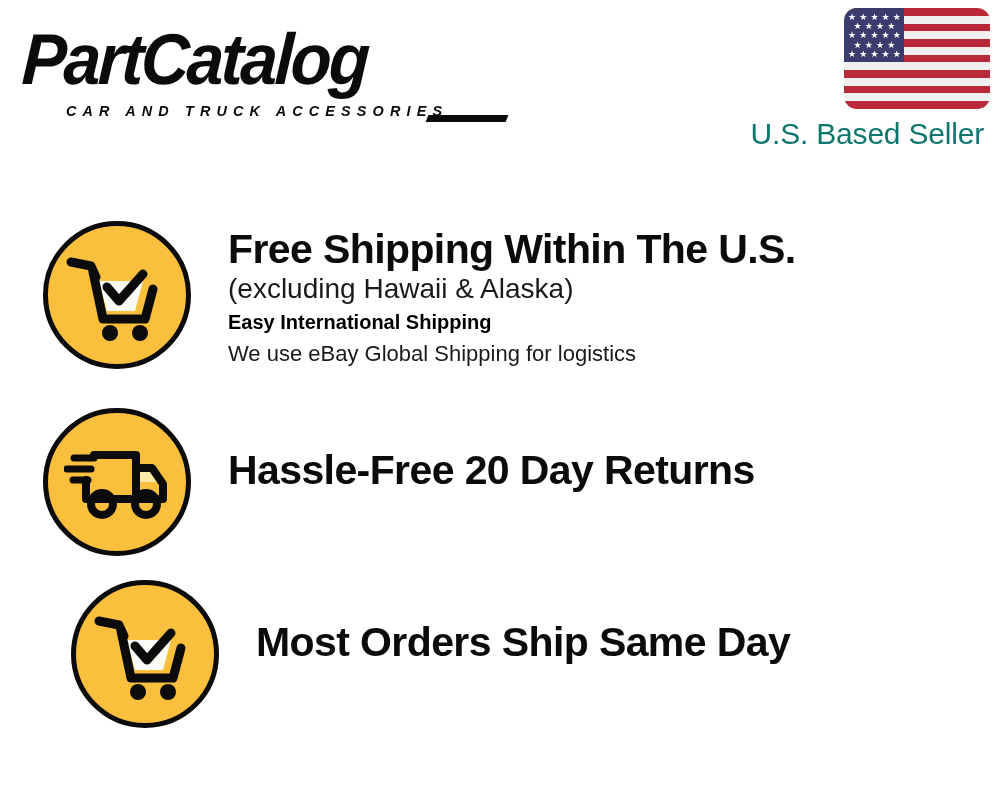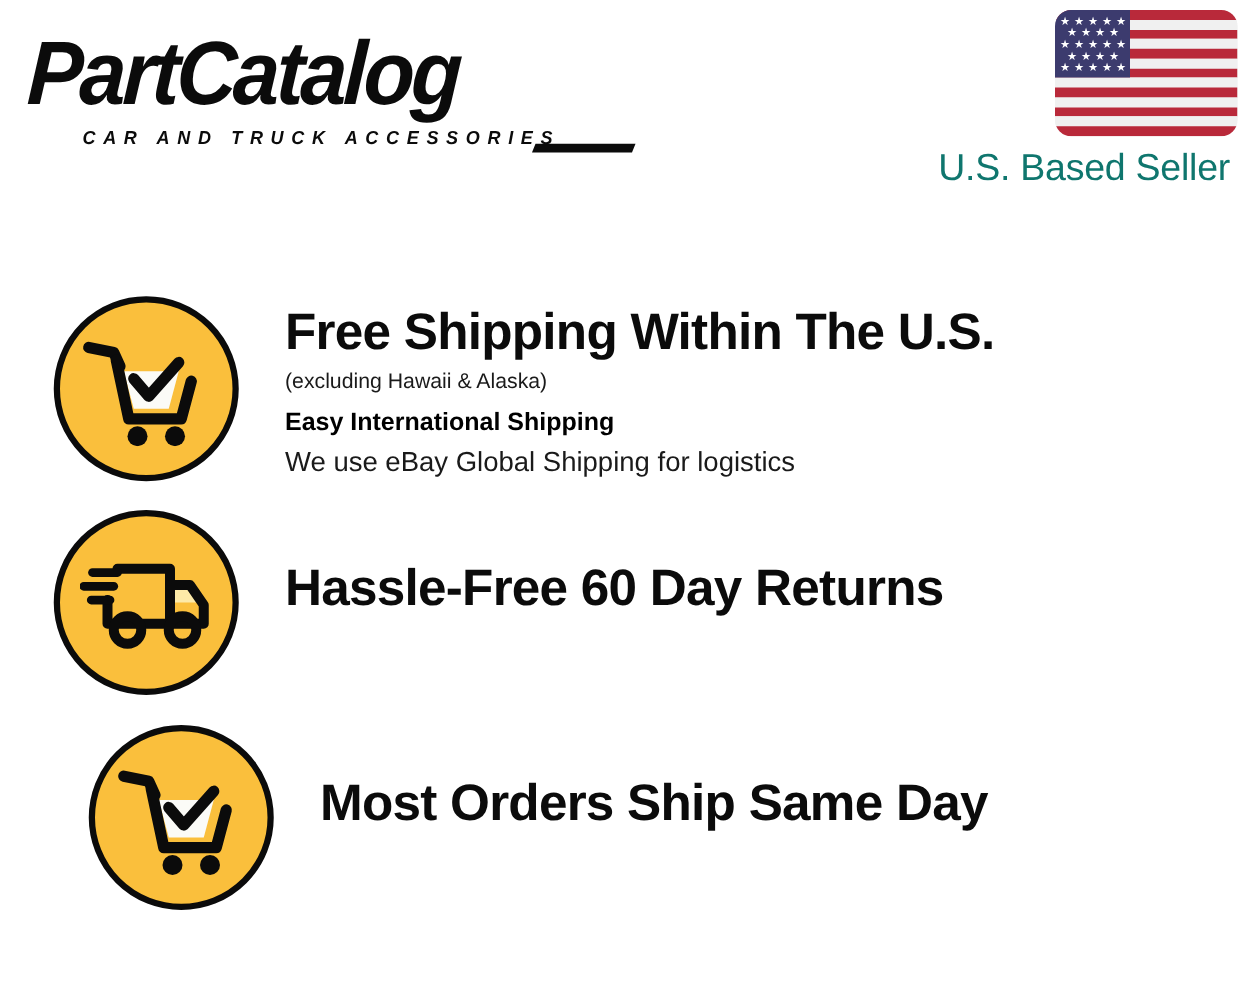"Free Shipping Within The U.S." .feature-row.r1 { top: 27px -> 11px }
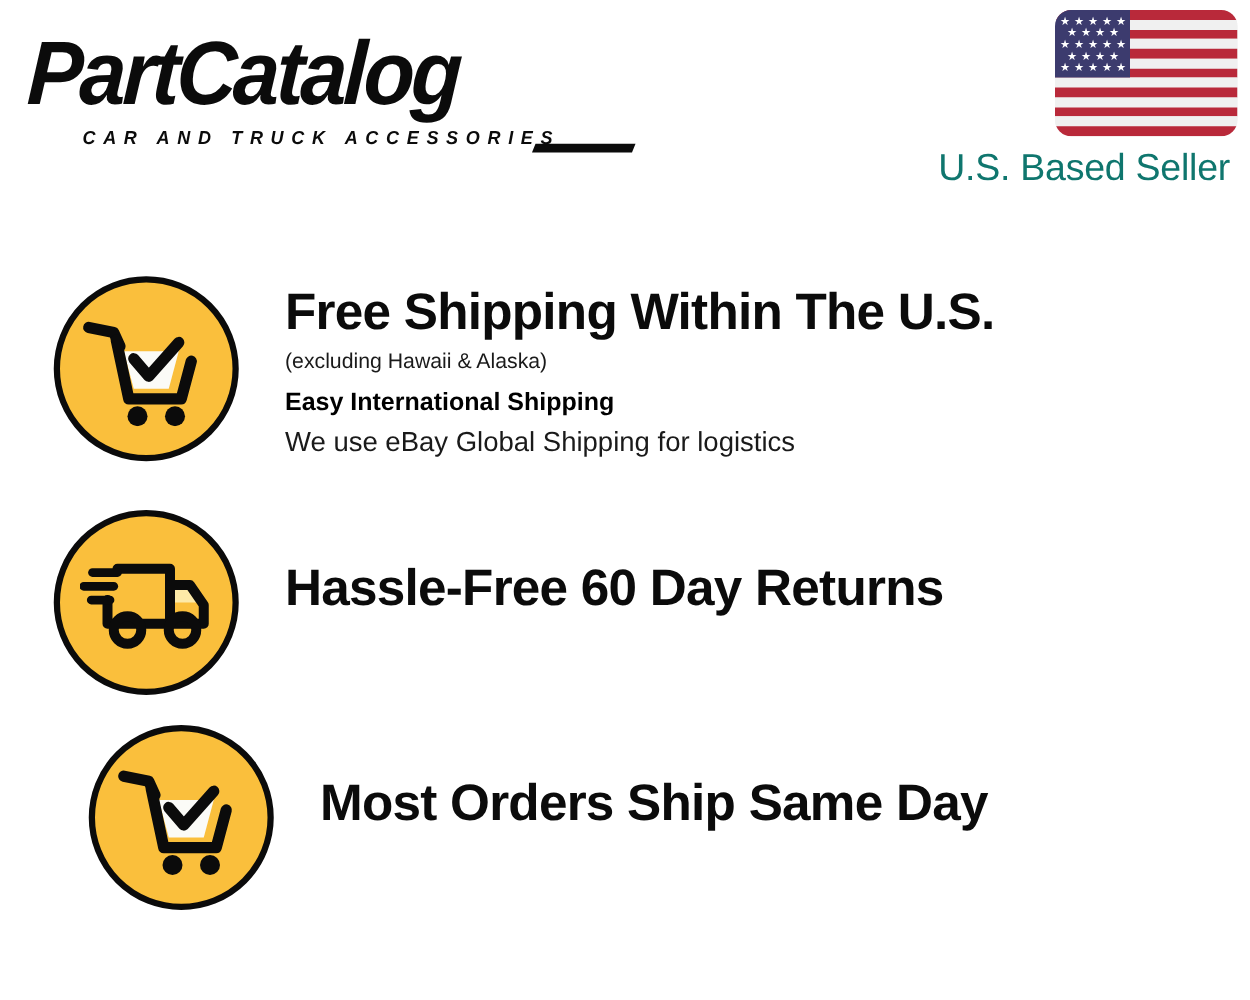"(excluding Hawaii & Alaska)" .feature-sub { font-size: 17px -> 28px }
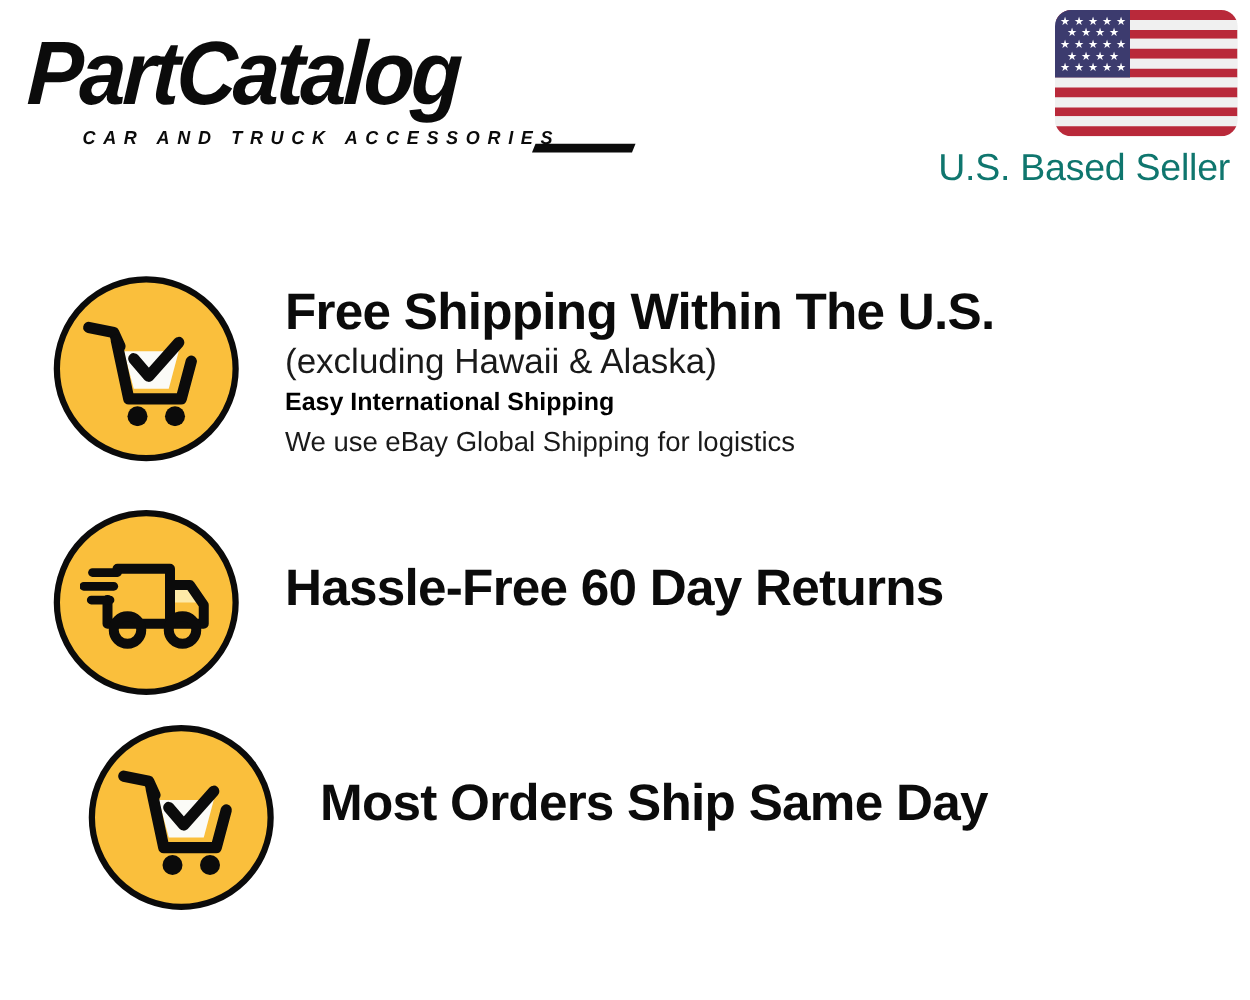"Hassle-Free 60 Day Returns" div.feature-title { text: 60 -> 20 }
